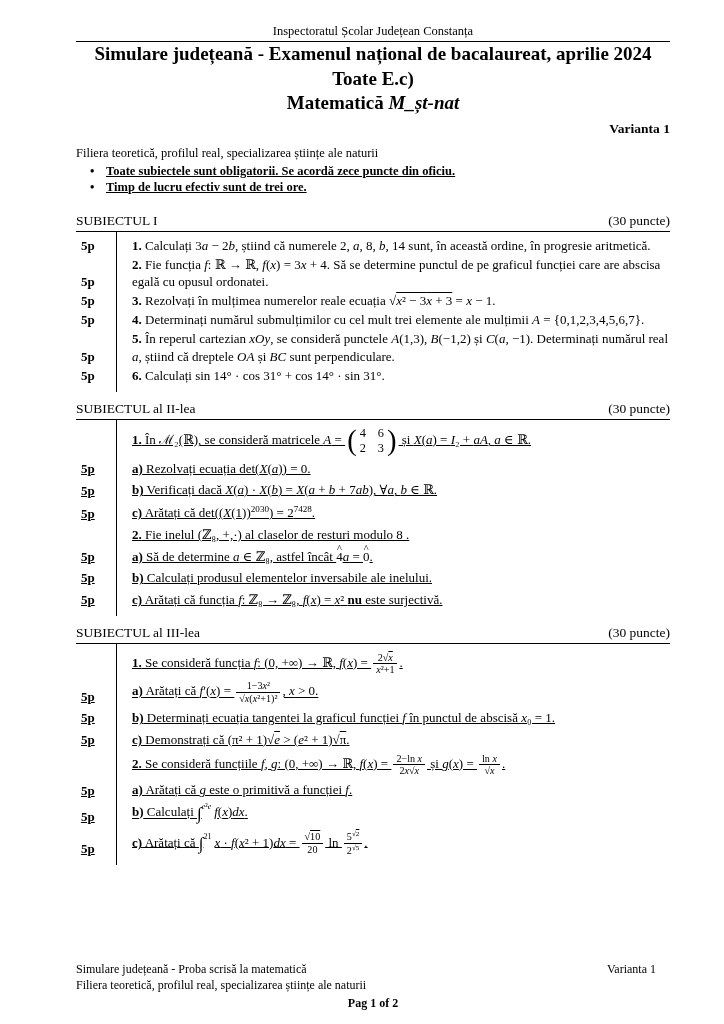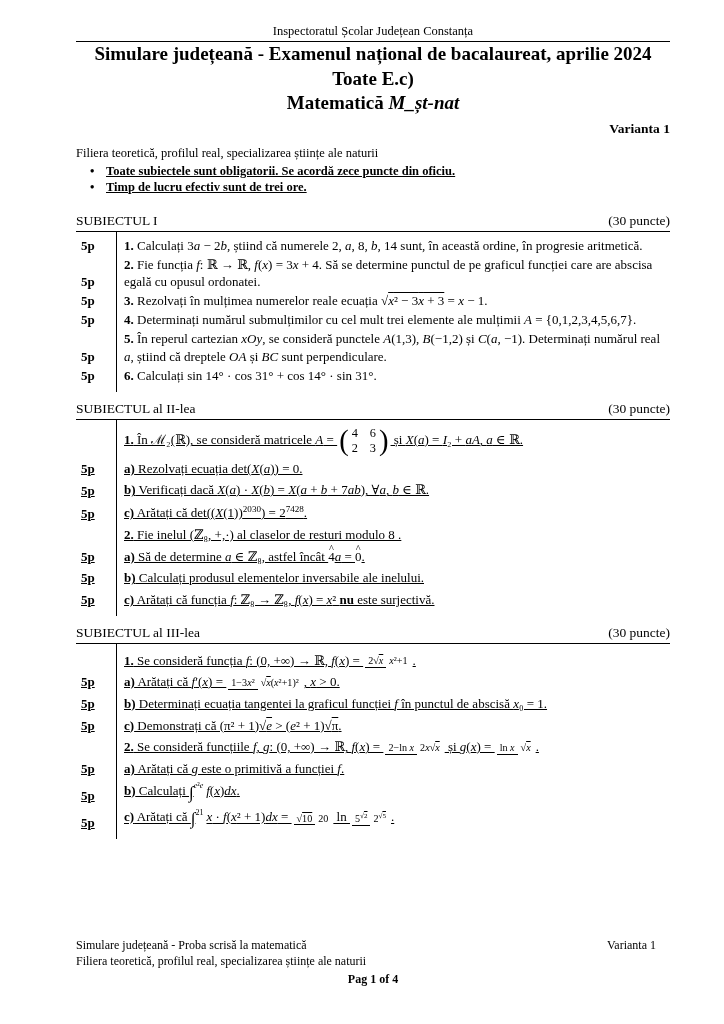"1. Calculați 3a − 2b," .prow .ptext { padding-left: 8px -> 16px }
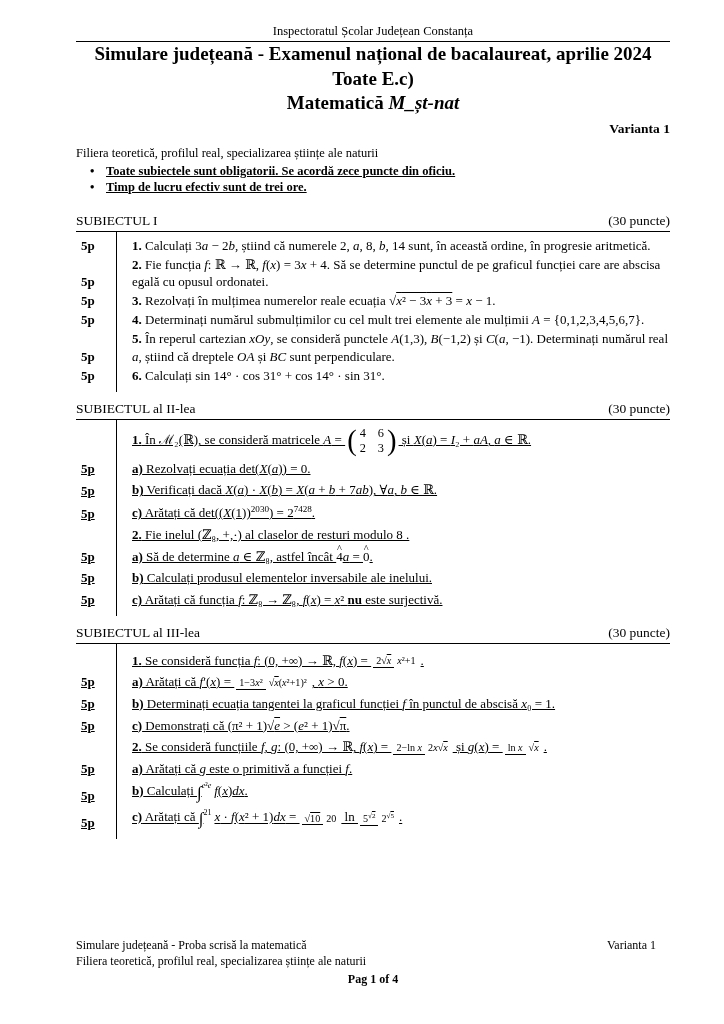"2√x" .frac { flex-direction: row -> column }
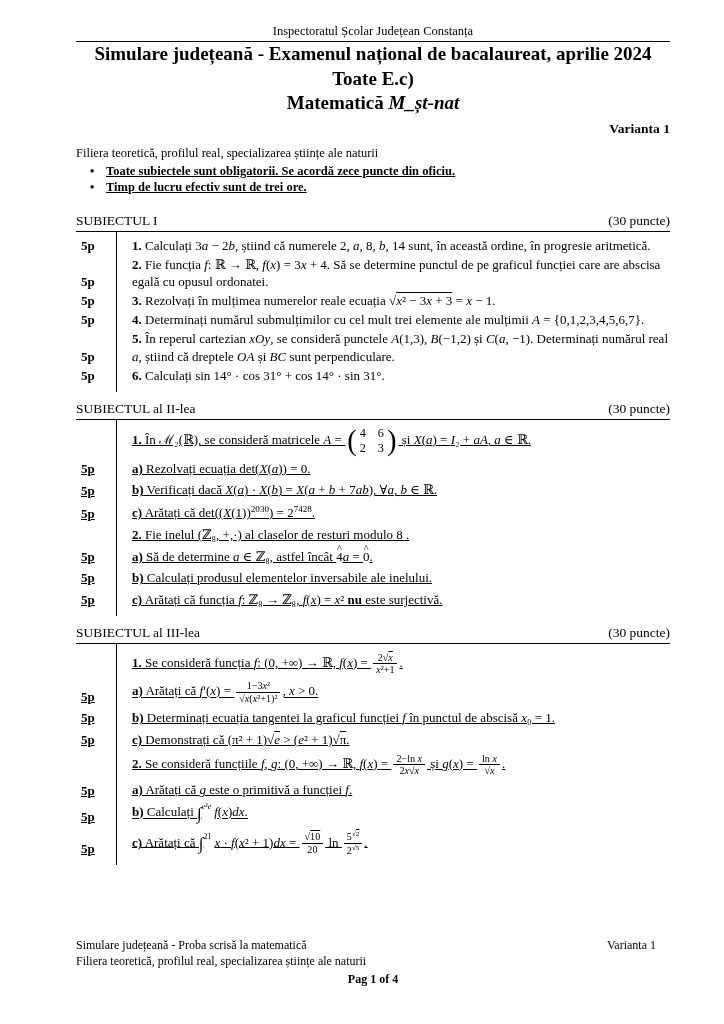"Simulare județeană - Proba scrisă" .footer { bottom: 36px -> 12px }
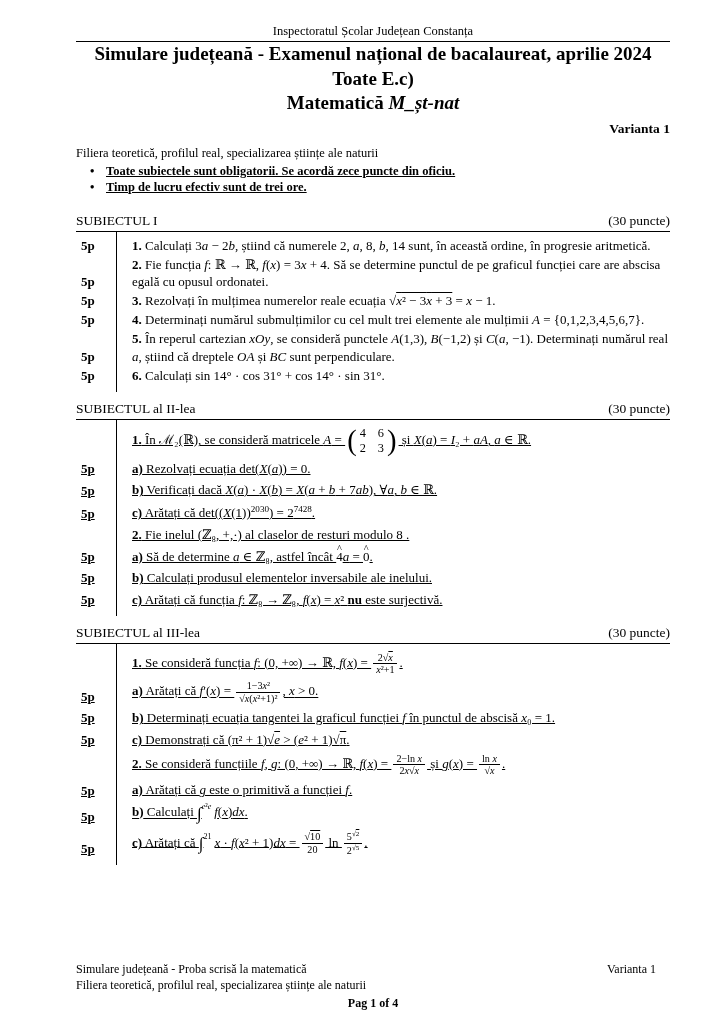"Pag 1 of 4" div.fpage { text: 4 -> 2 }
